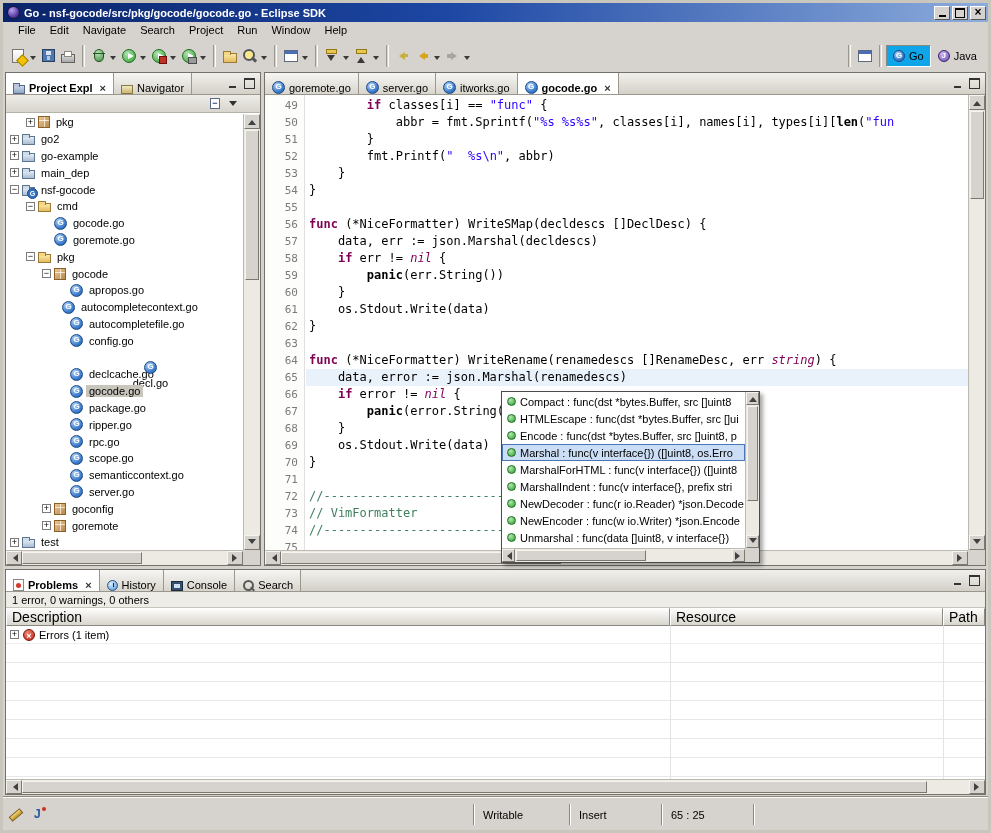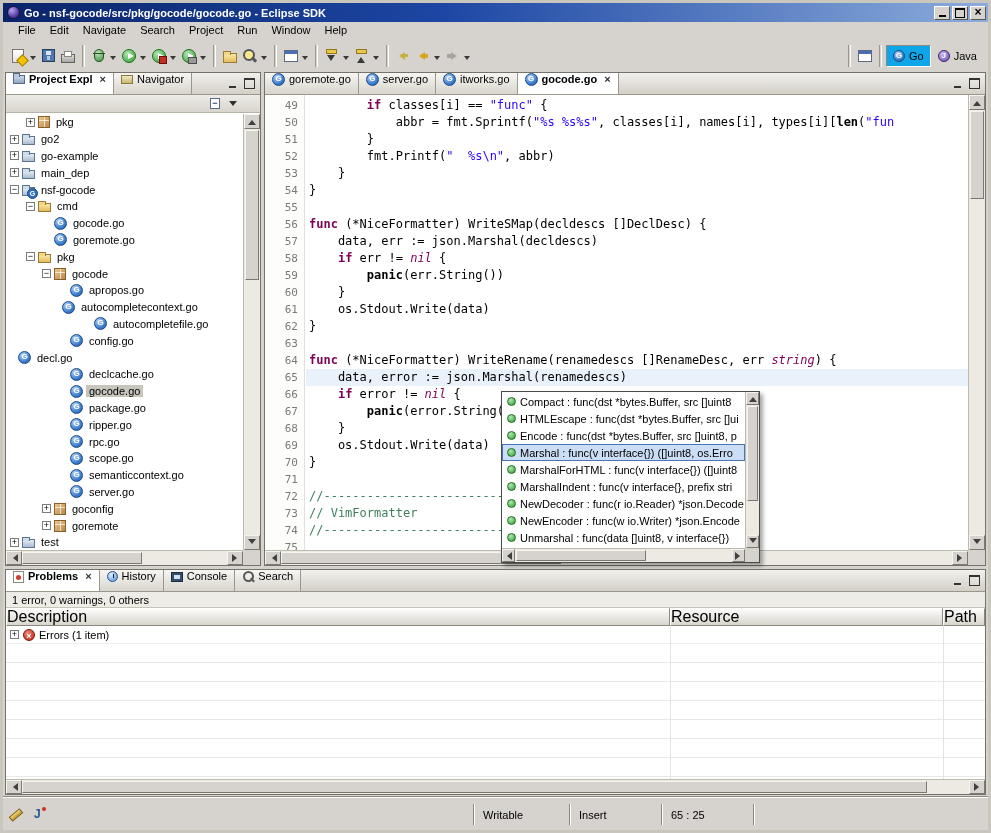"Project Expl" .tab { align-items: flex-start -> flex-end }
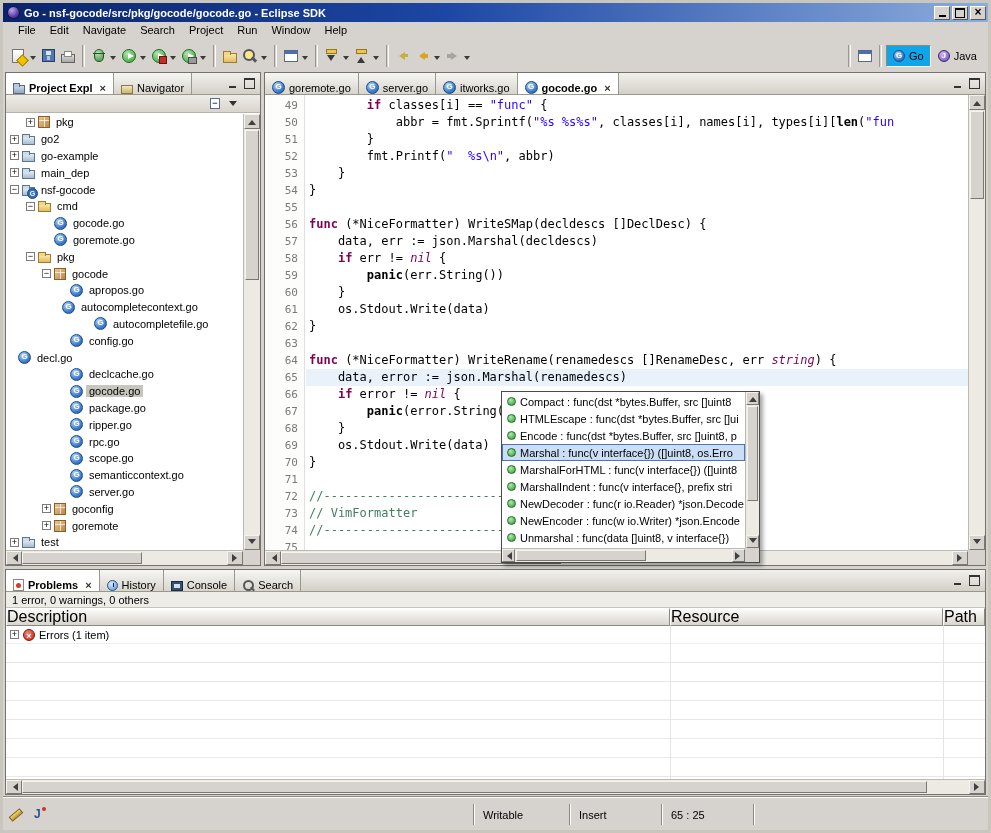"autocompletefile.go" div.tree-row { margin-left: none -> 12px; padding-left: 76px -> 40px }
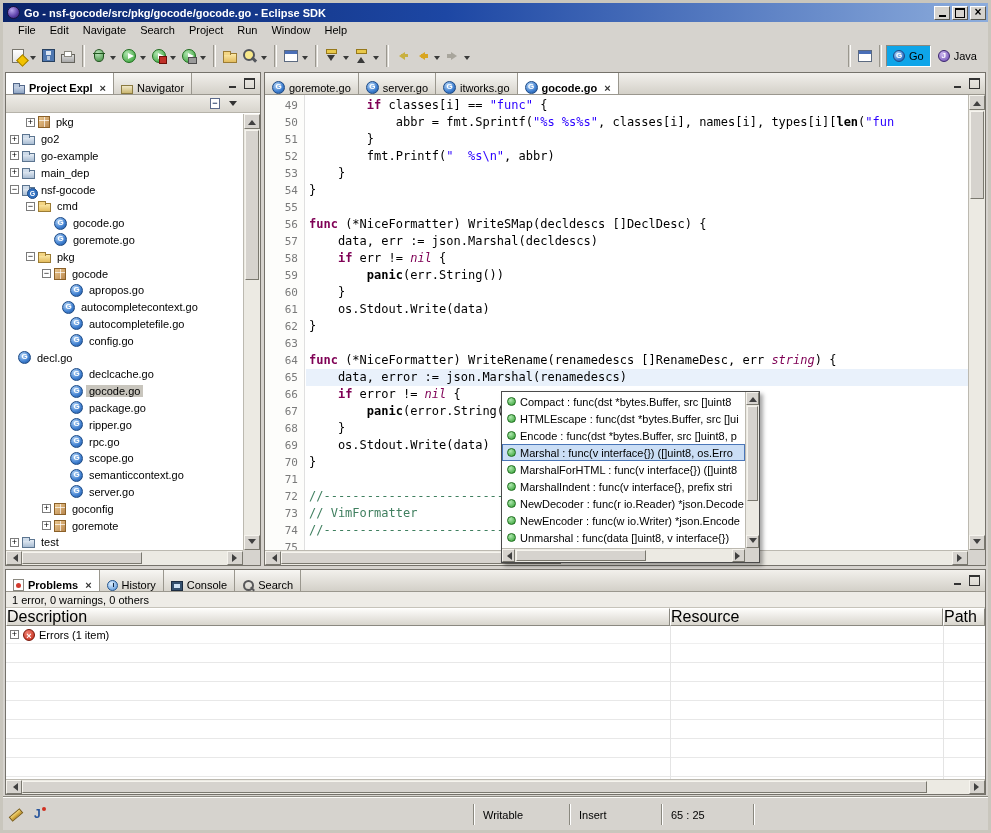"decl.go" div.tree-row { flex-direction: none -> column; padding-left: none -> 52px }
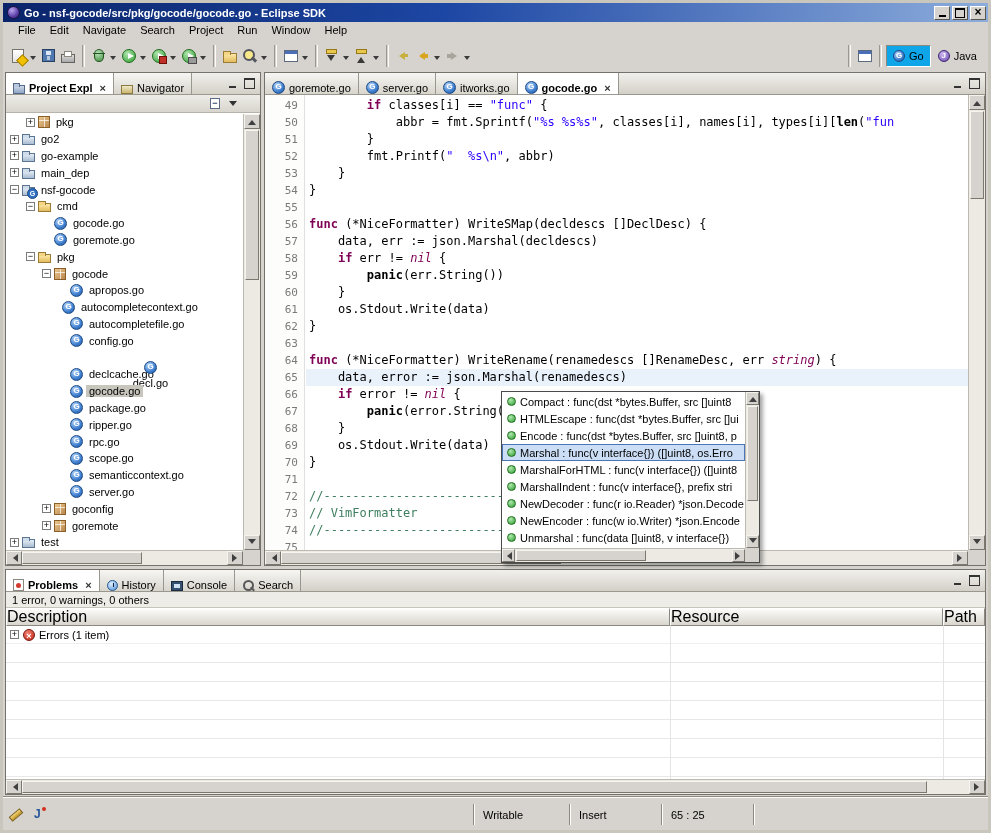"Description" .th { font-size: 16px -> 14px; padding-left: none -> 5px }
